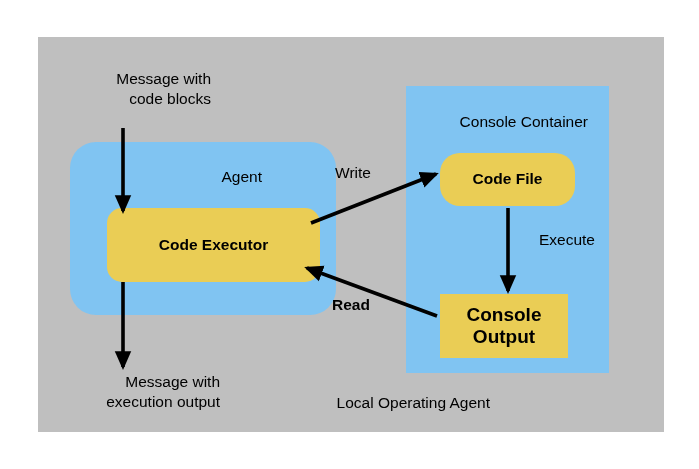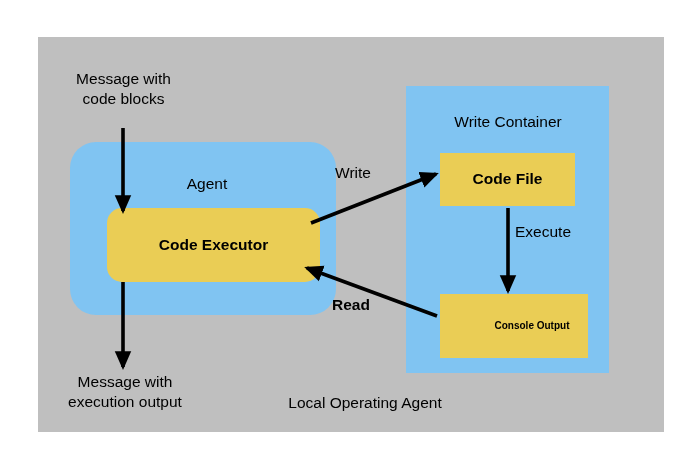"Message with" .label { text-align: center -> right }
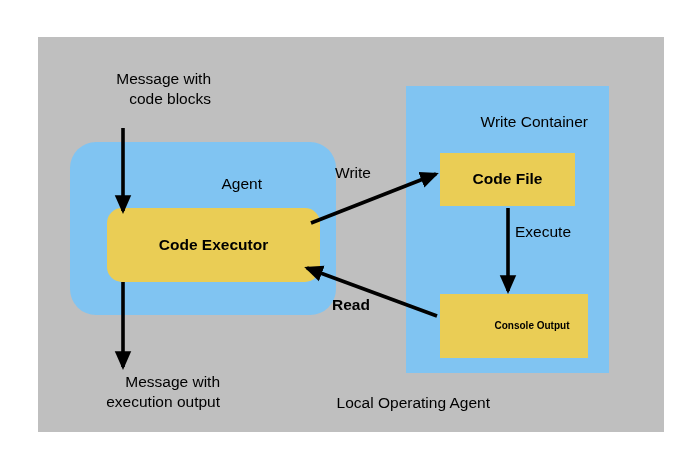"Write Container" div.label { text: Write -> Console }
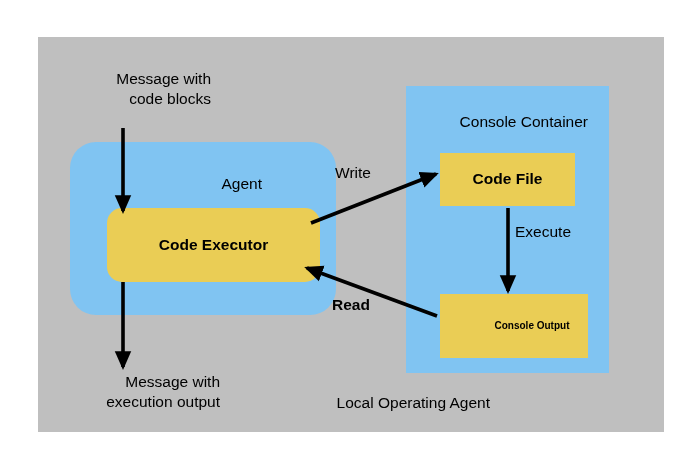"Agent" .label-agent { top: 174px -> 167px }
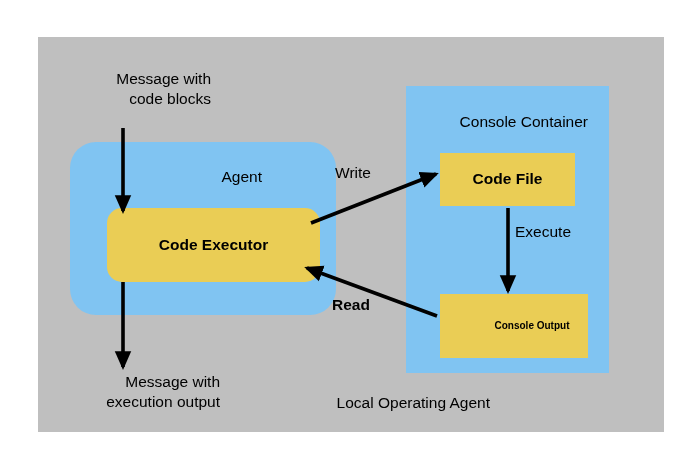"Code File" .code-file { border-radius: none -> 20px }
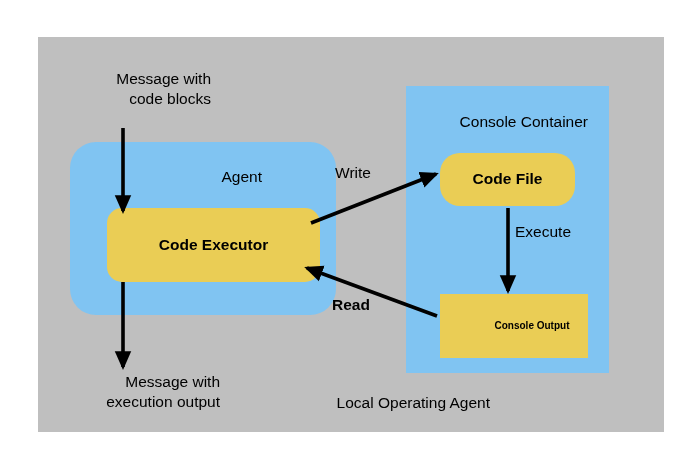"Execute" .label-execute { text-align: left -> right; top: 222px -> 230px }
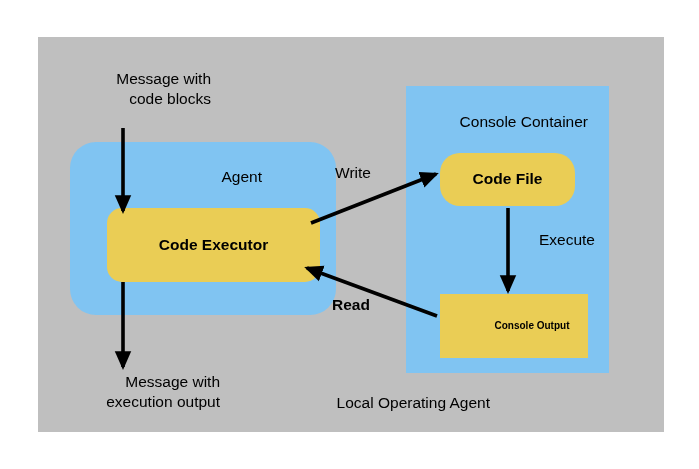"Console Output" .console-output { font-size: 10px -> 19px; padding-left: 36px -> none; width: 112px -> 128px }
